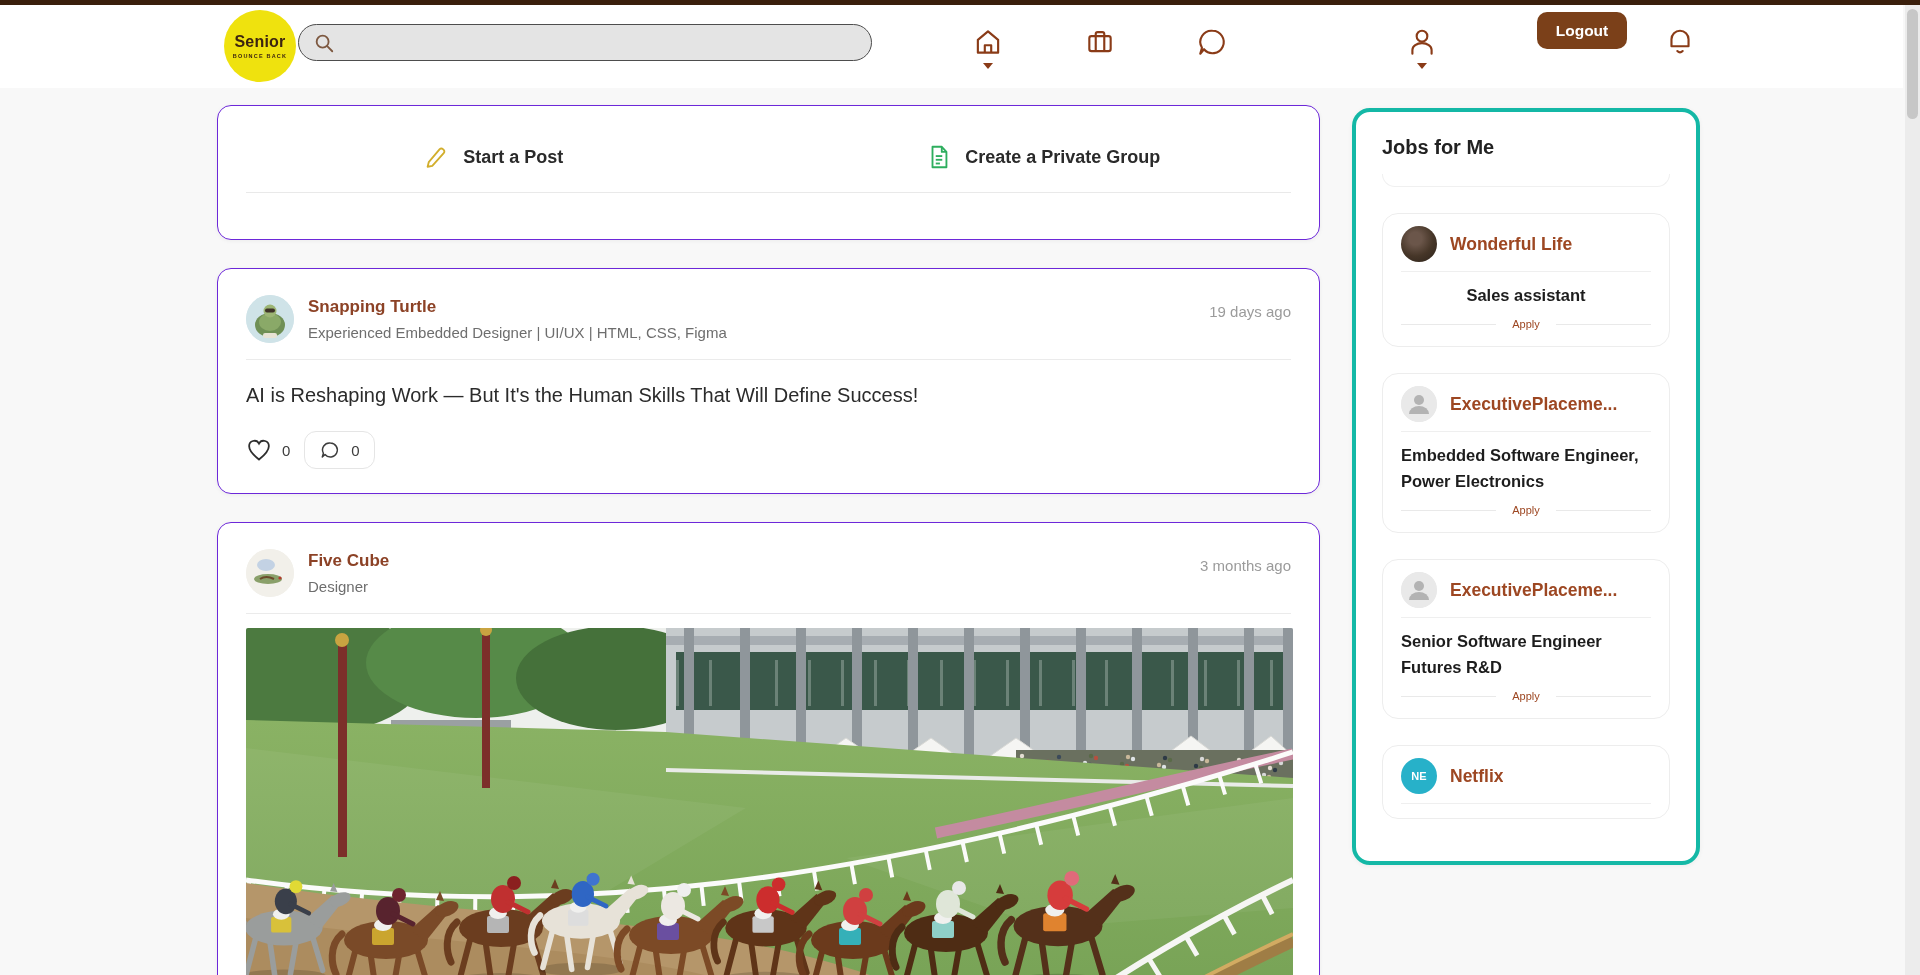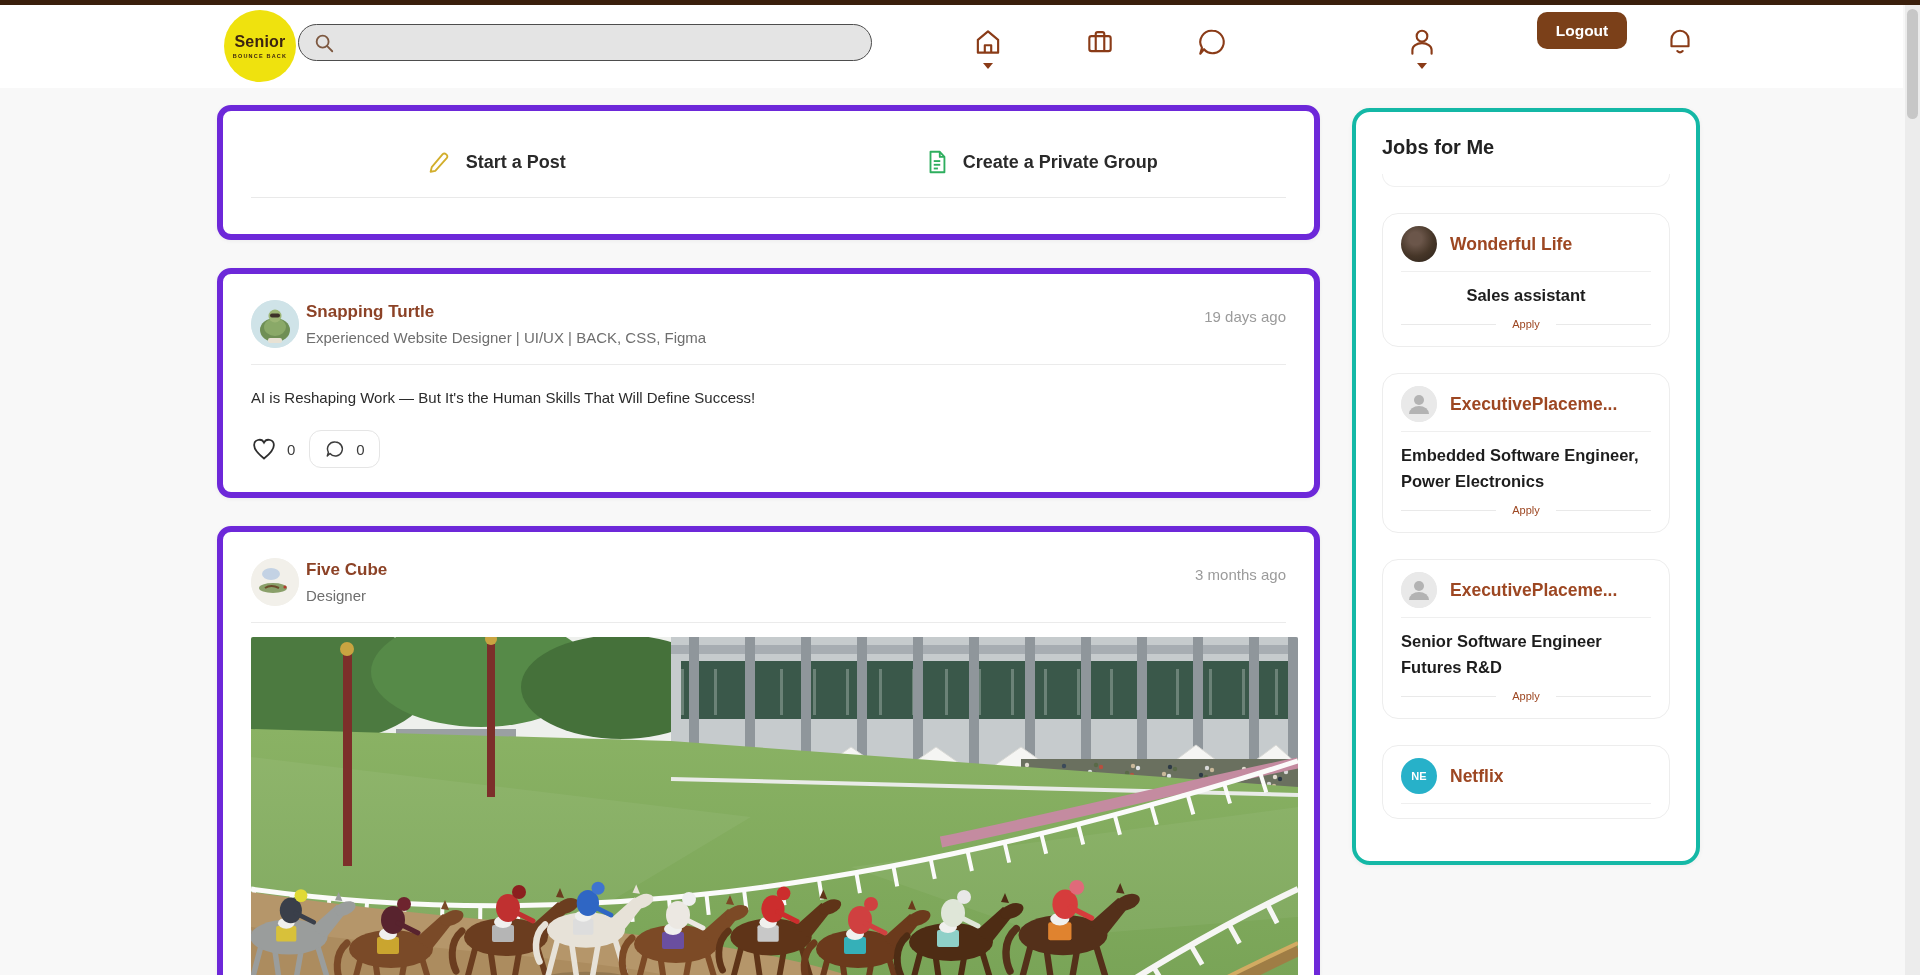"Start a Post" .card { border: 6px solid #6d28d9 -> 1px solid #6d28d9 }
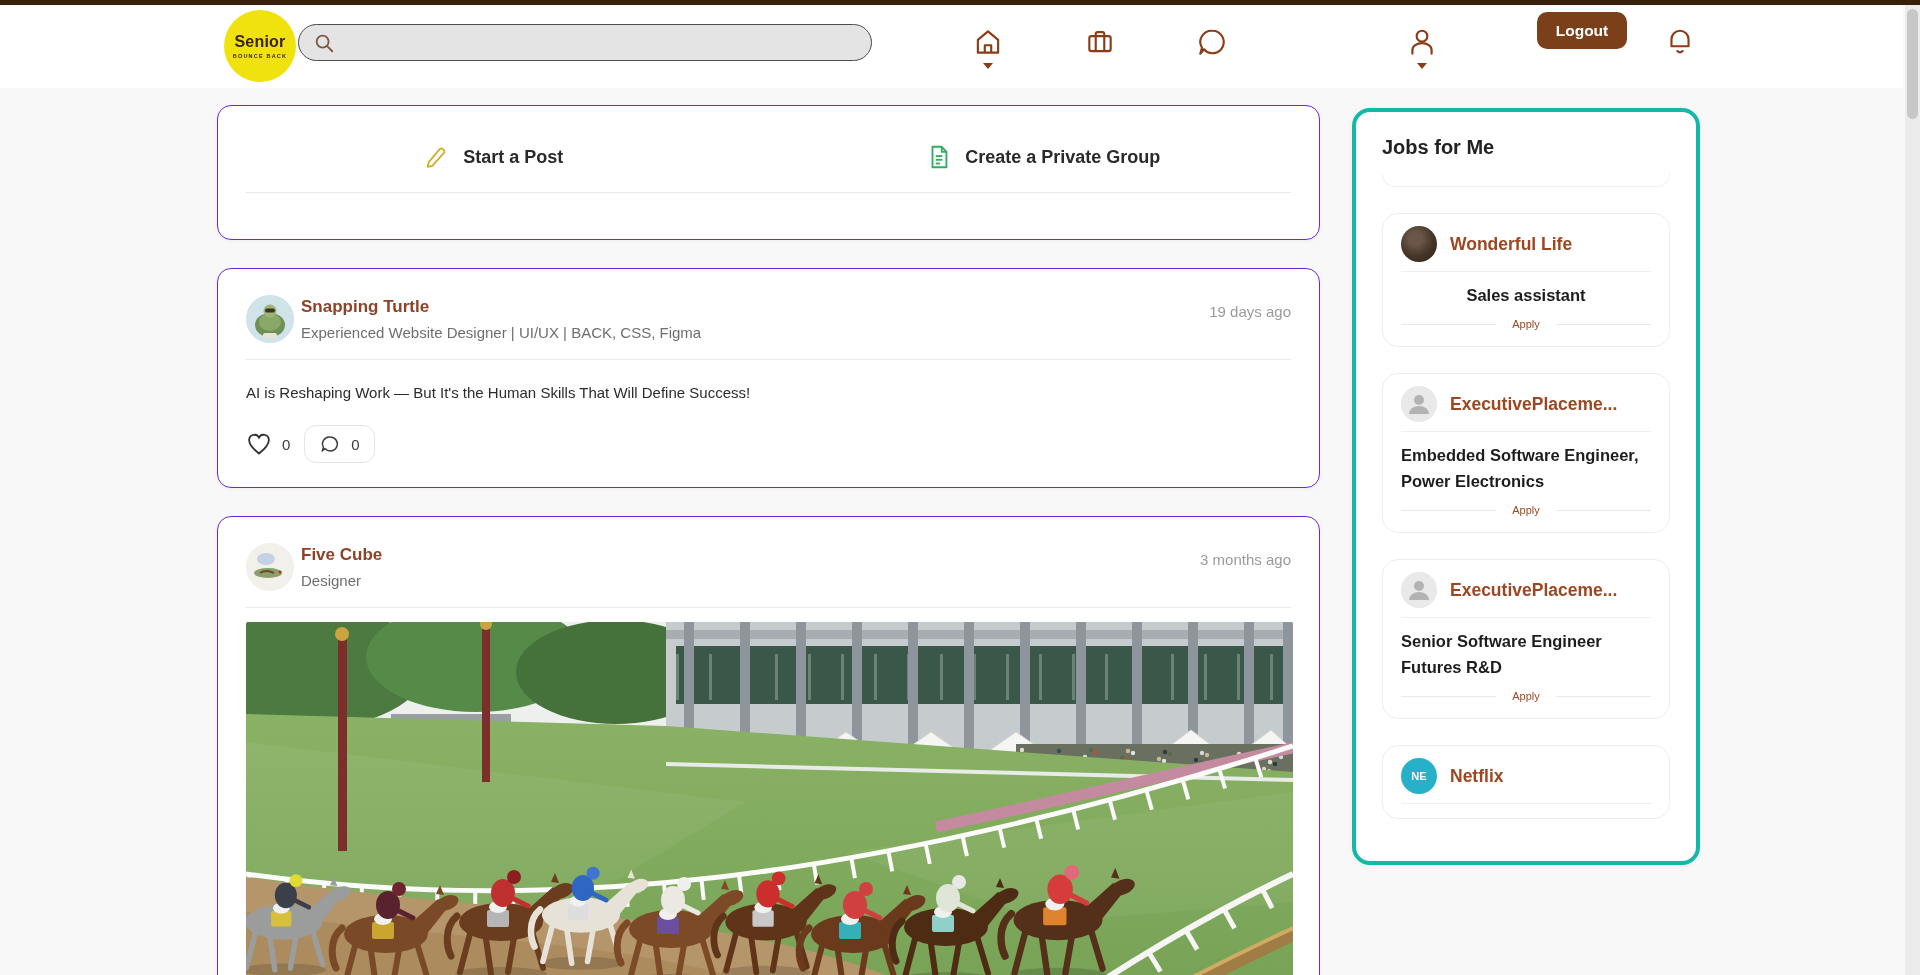"Snapping Turtle" .post-head { gap: 7px -> 14px }
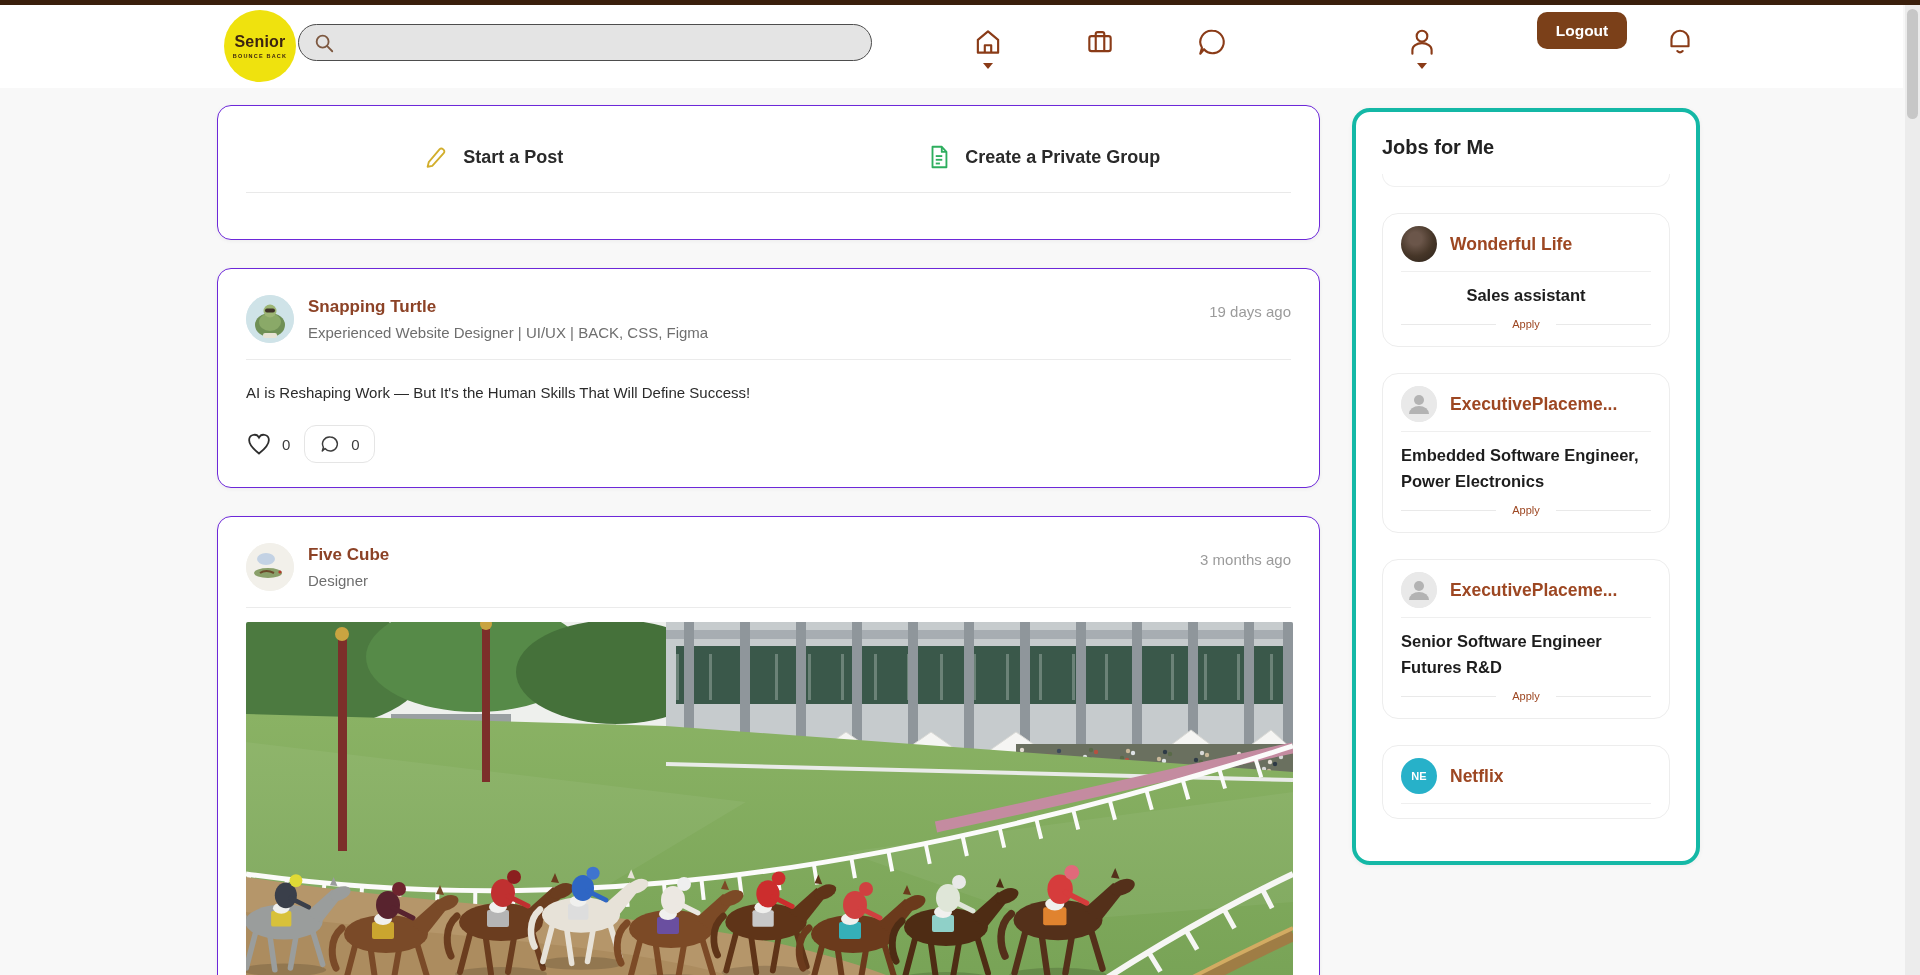"Experienced Website Designer | UI/UX" div.post-sub { text: Website Designer | UI/UX | BACK -> Embedded Designer | UI/UX | HTML }
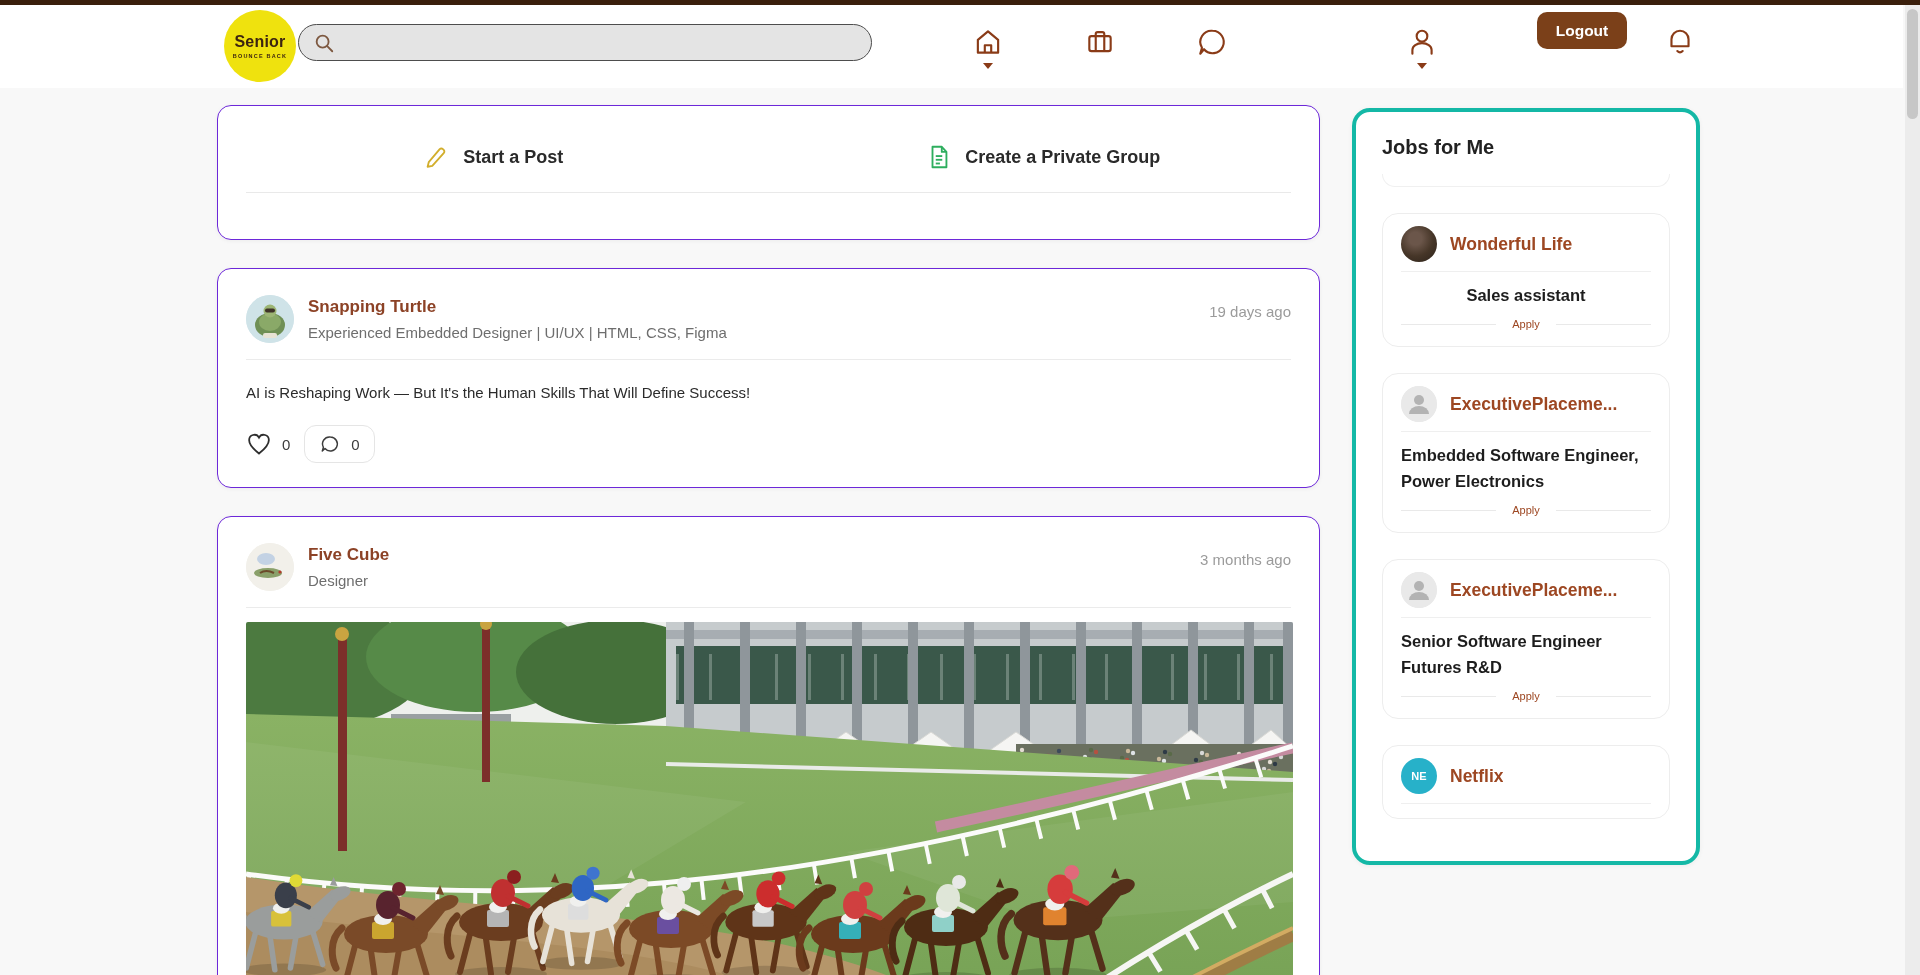"AI is Reshaping Work —" .post-text { font-size: 15px -> 20px }
